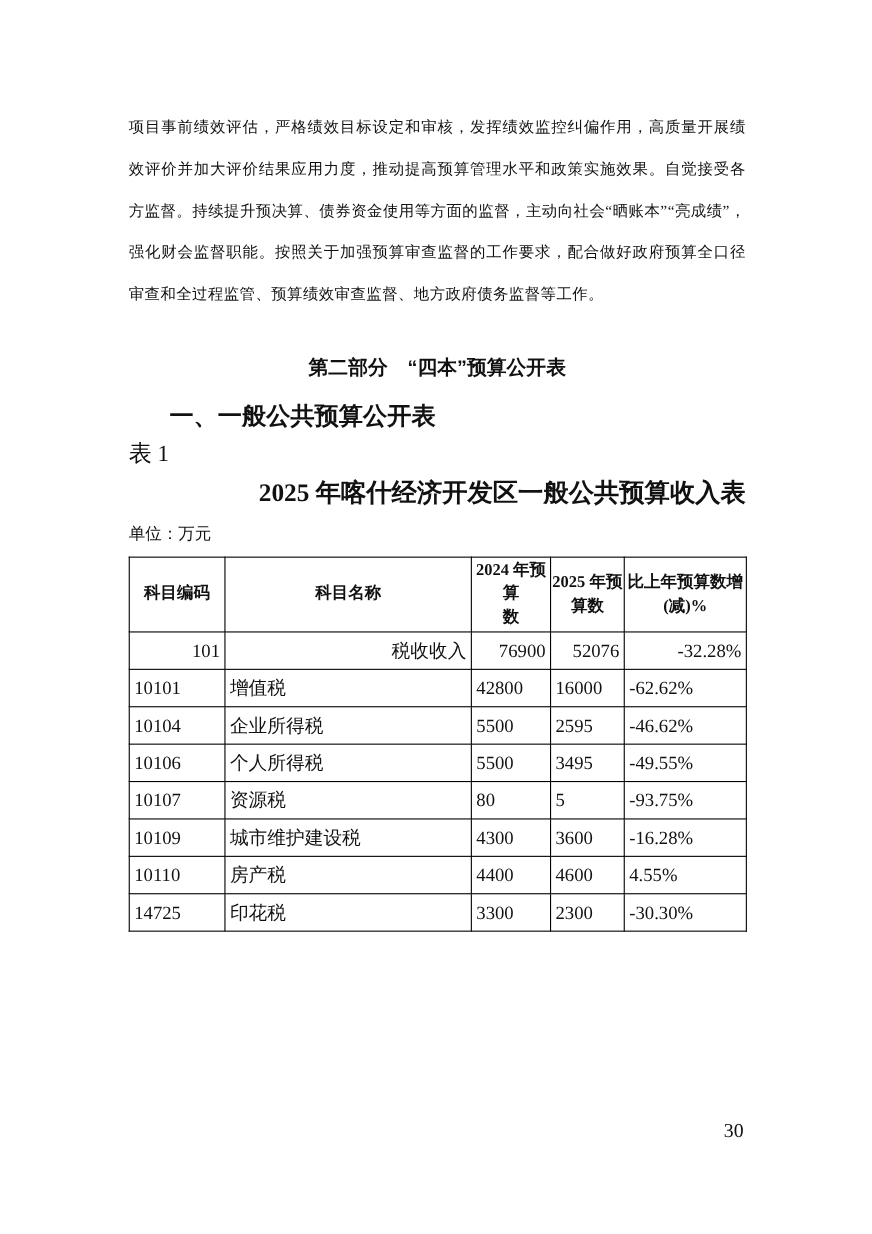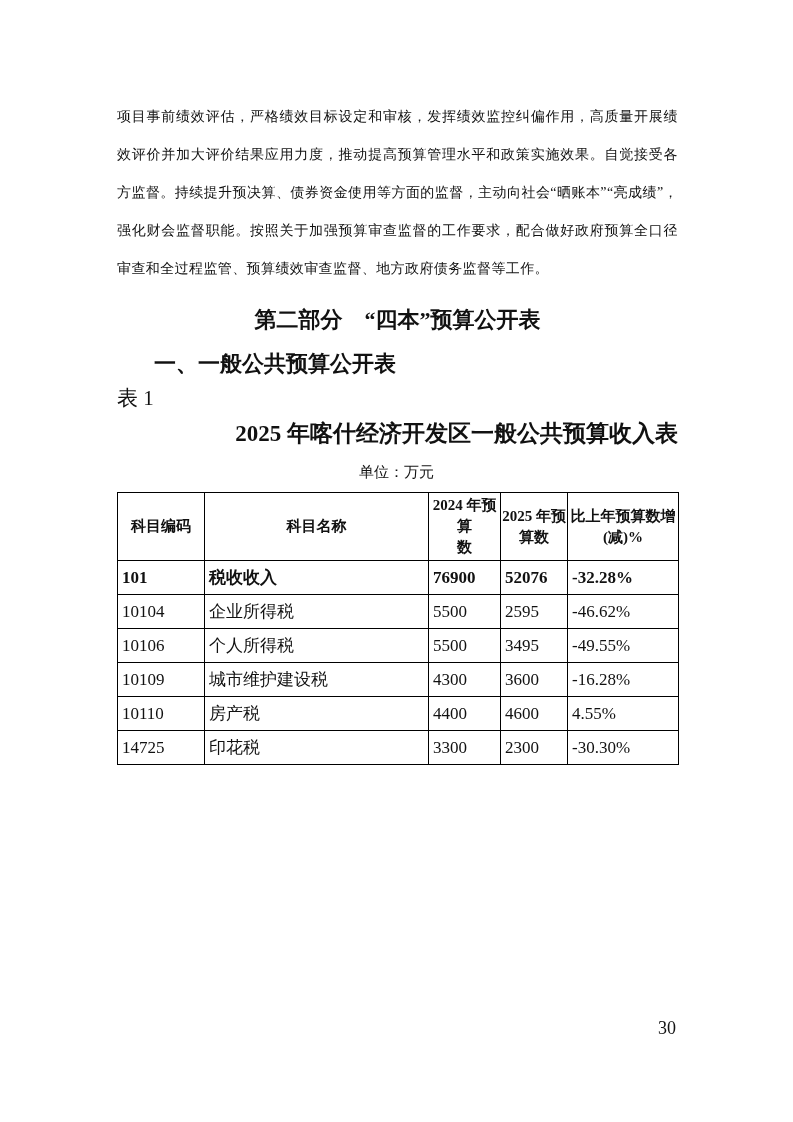"第二部分 “四本”预算公开表" .section-heading { font-family: Liberation Serif, serif -> Liberation Sans, sans-serif; font-size: 22px -> 18px; margin-top: 17px -> 31px }
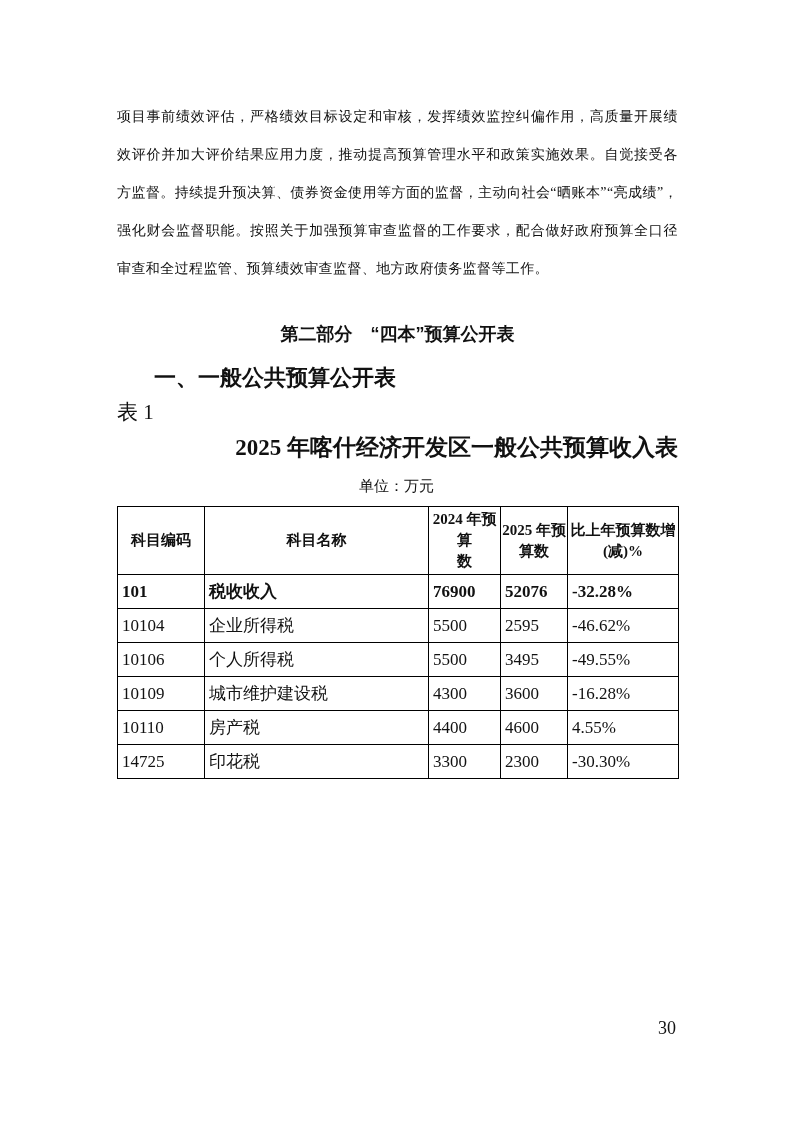"单位：万元" .unit-label { text-align: center -> left }
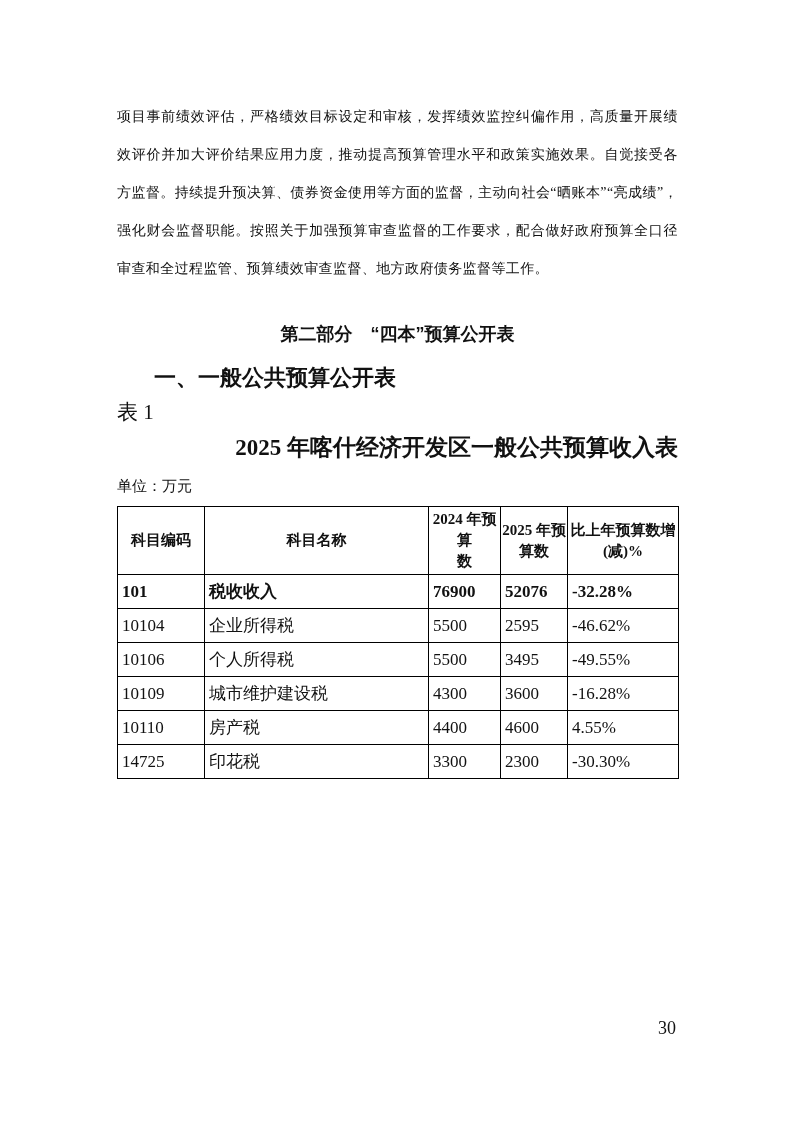"101" .bold-row td { font-weight: bold -> normal; text-align: none -> right }
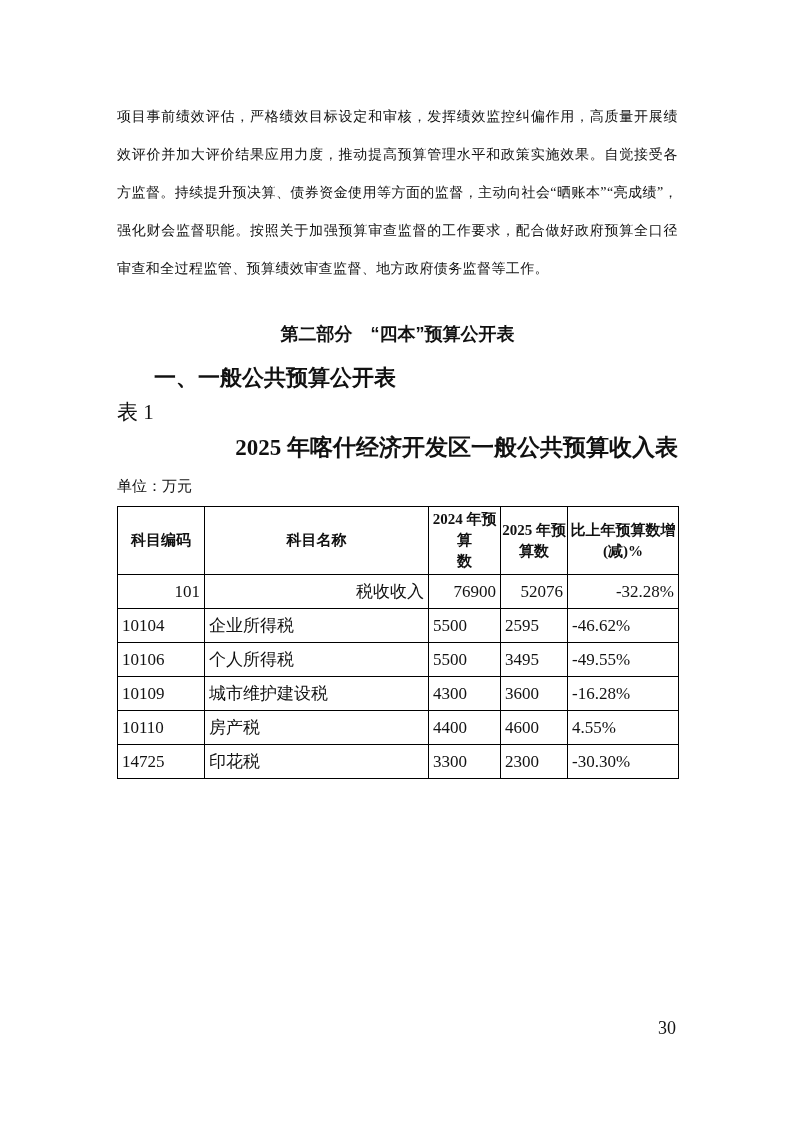"10101" tr { html: none -> <tr> <td>10101</td> <td>增值税</td> <td>42800</td> <td>16000</td> <td>-62.62%</td> </tr> }
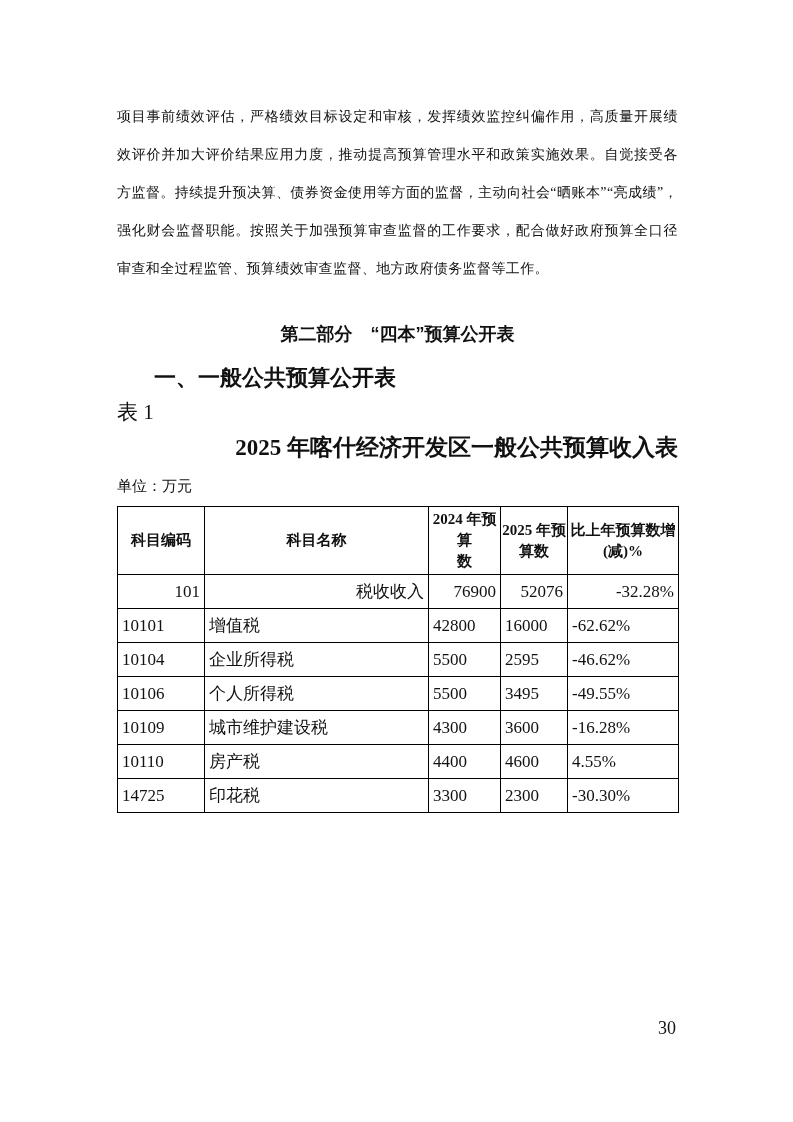"10107" tr { html: none -> <tr> <td>10107</td> <td>资源税</td> <td>80</td> <td>5</td> <td>-93.75%</td> </tr> }
